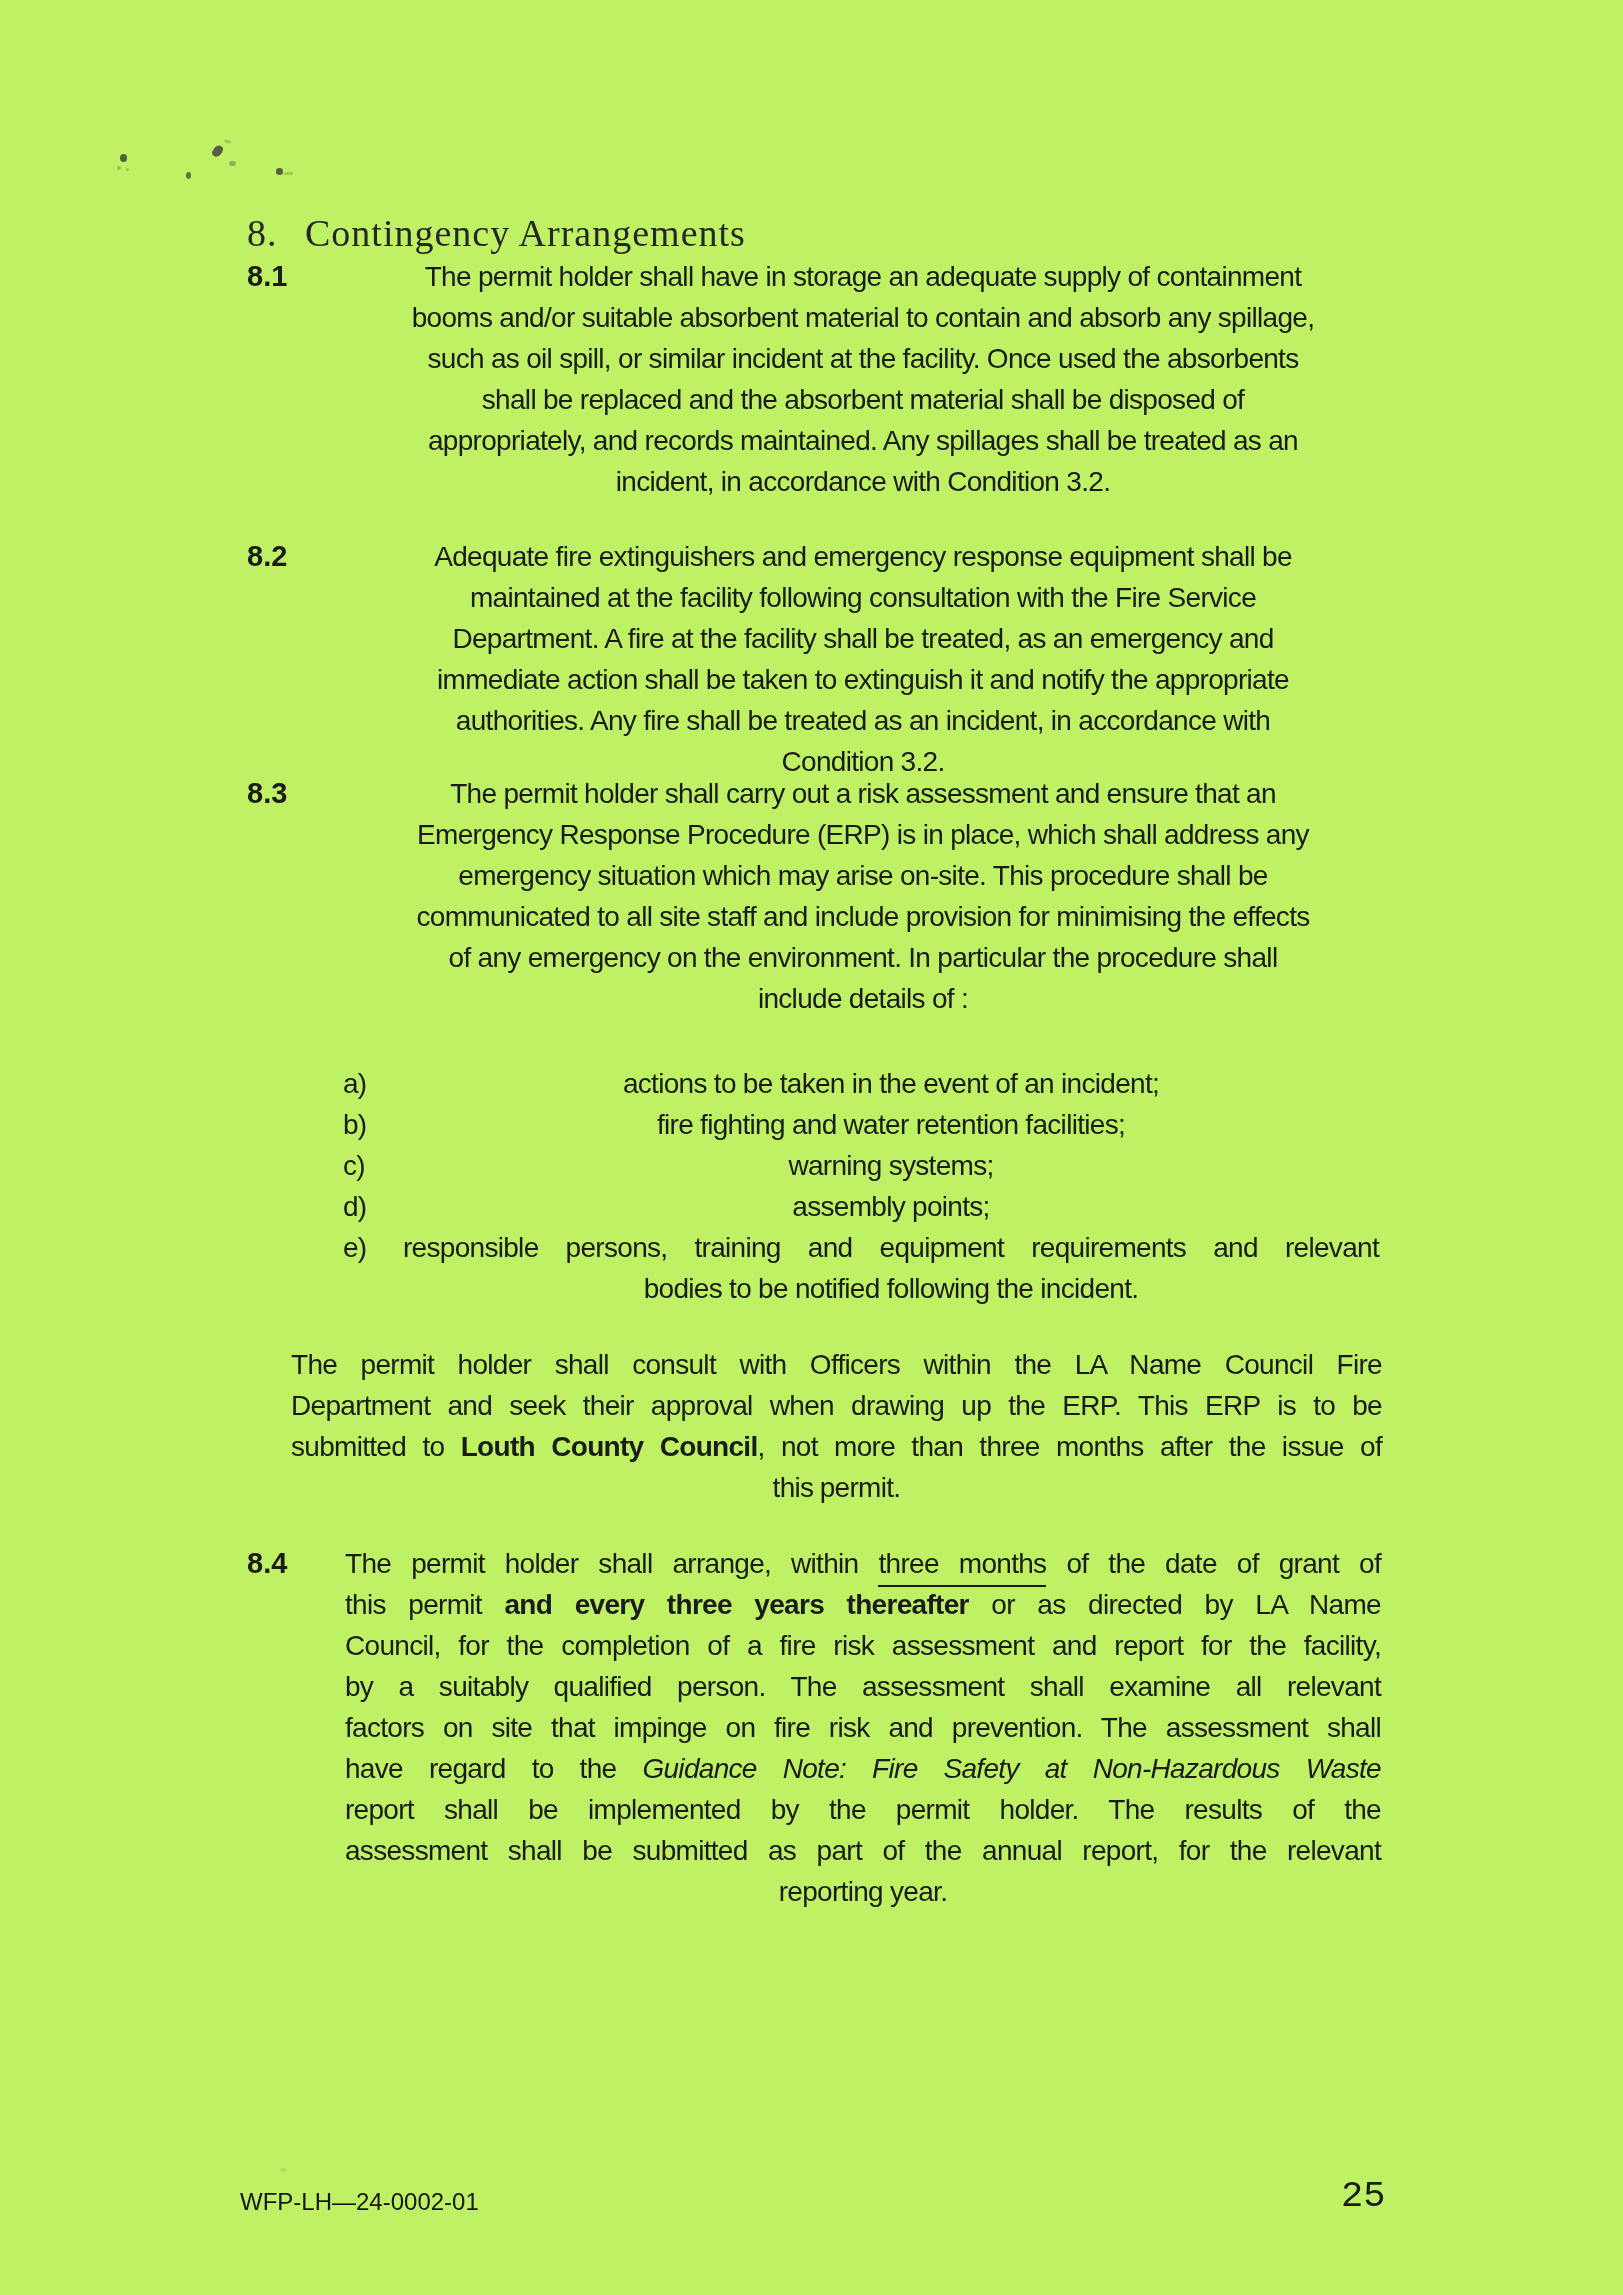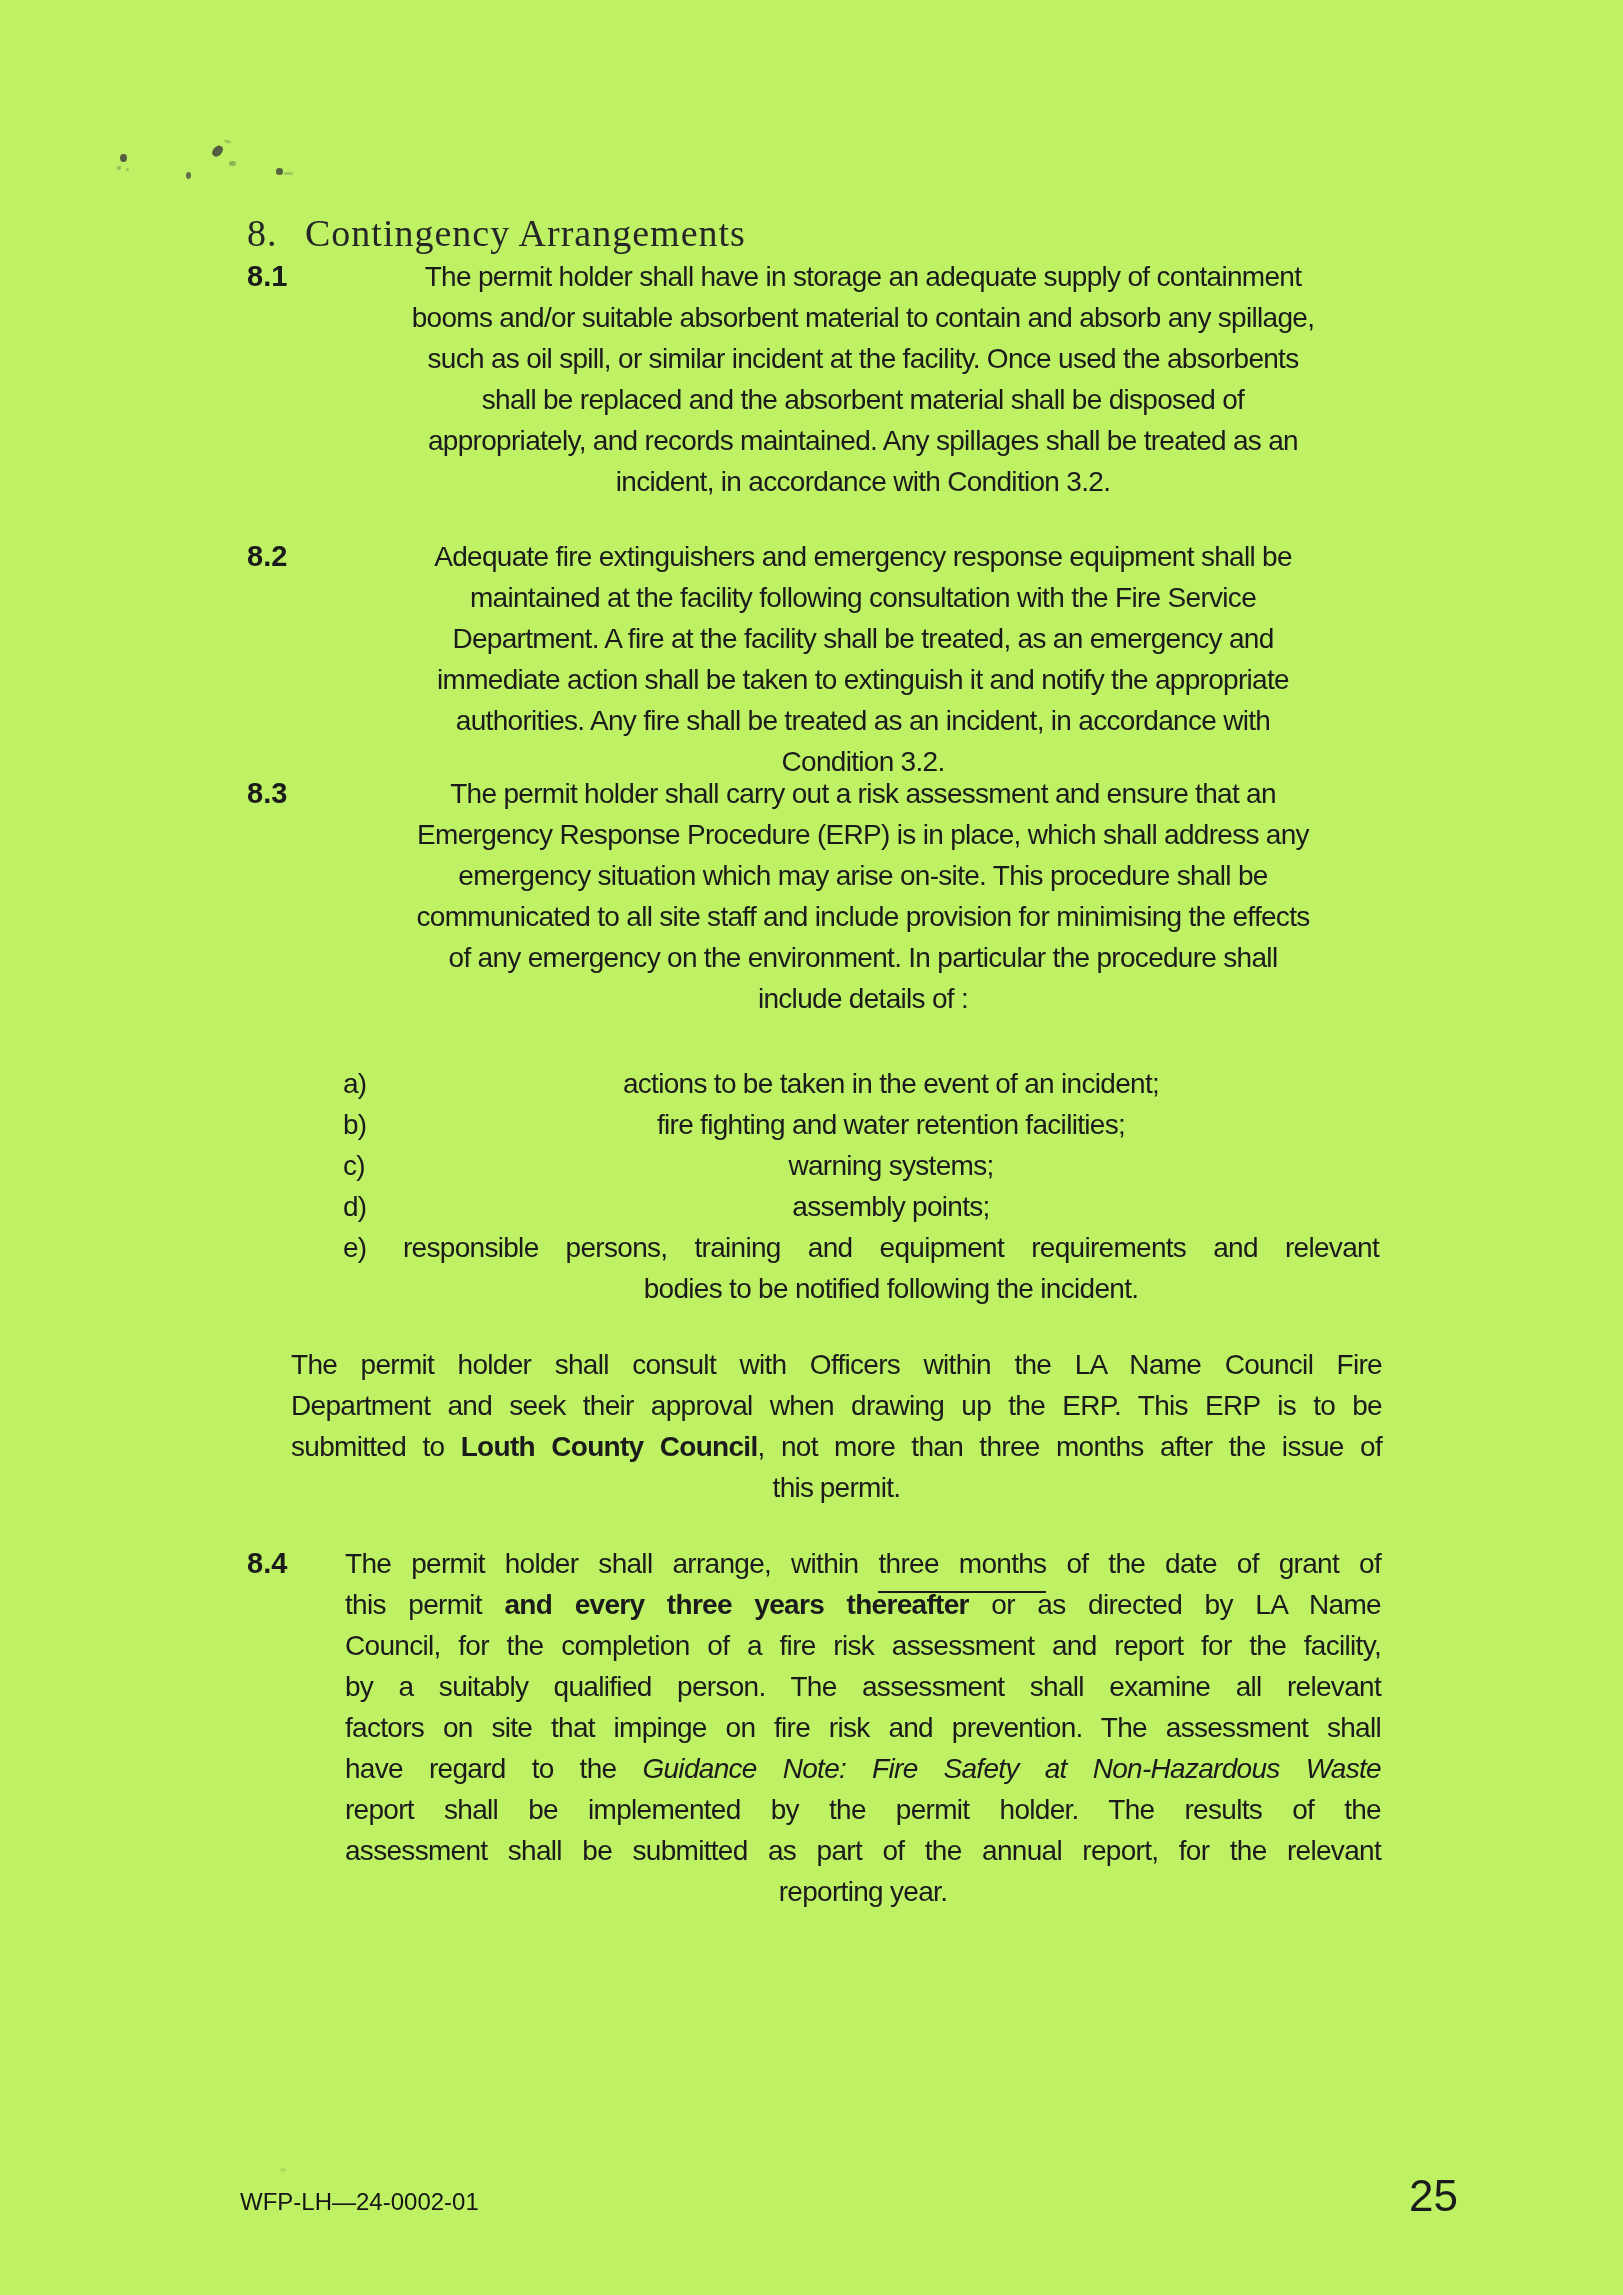"three months" .run-u { padding-bottom: 12px -> 6px }
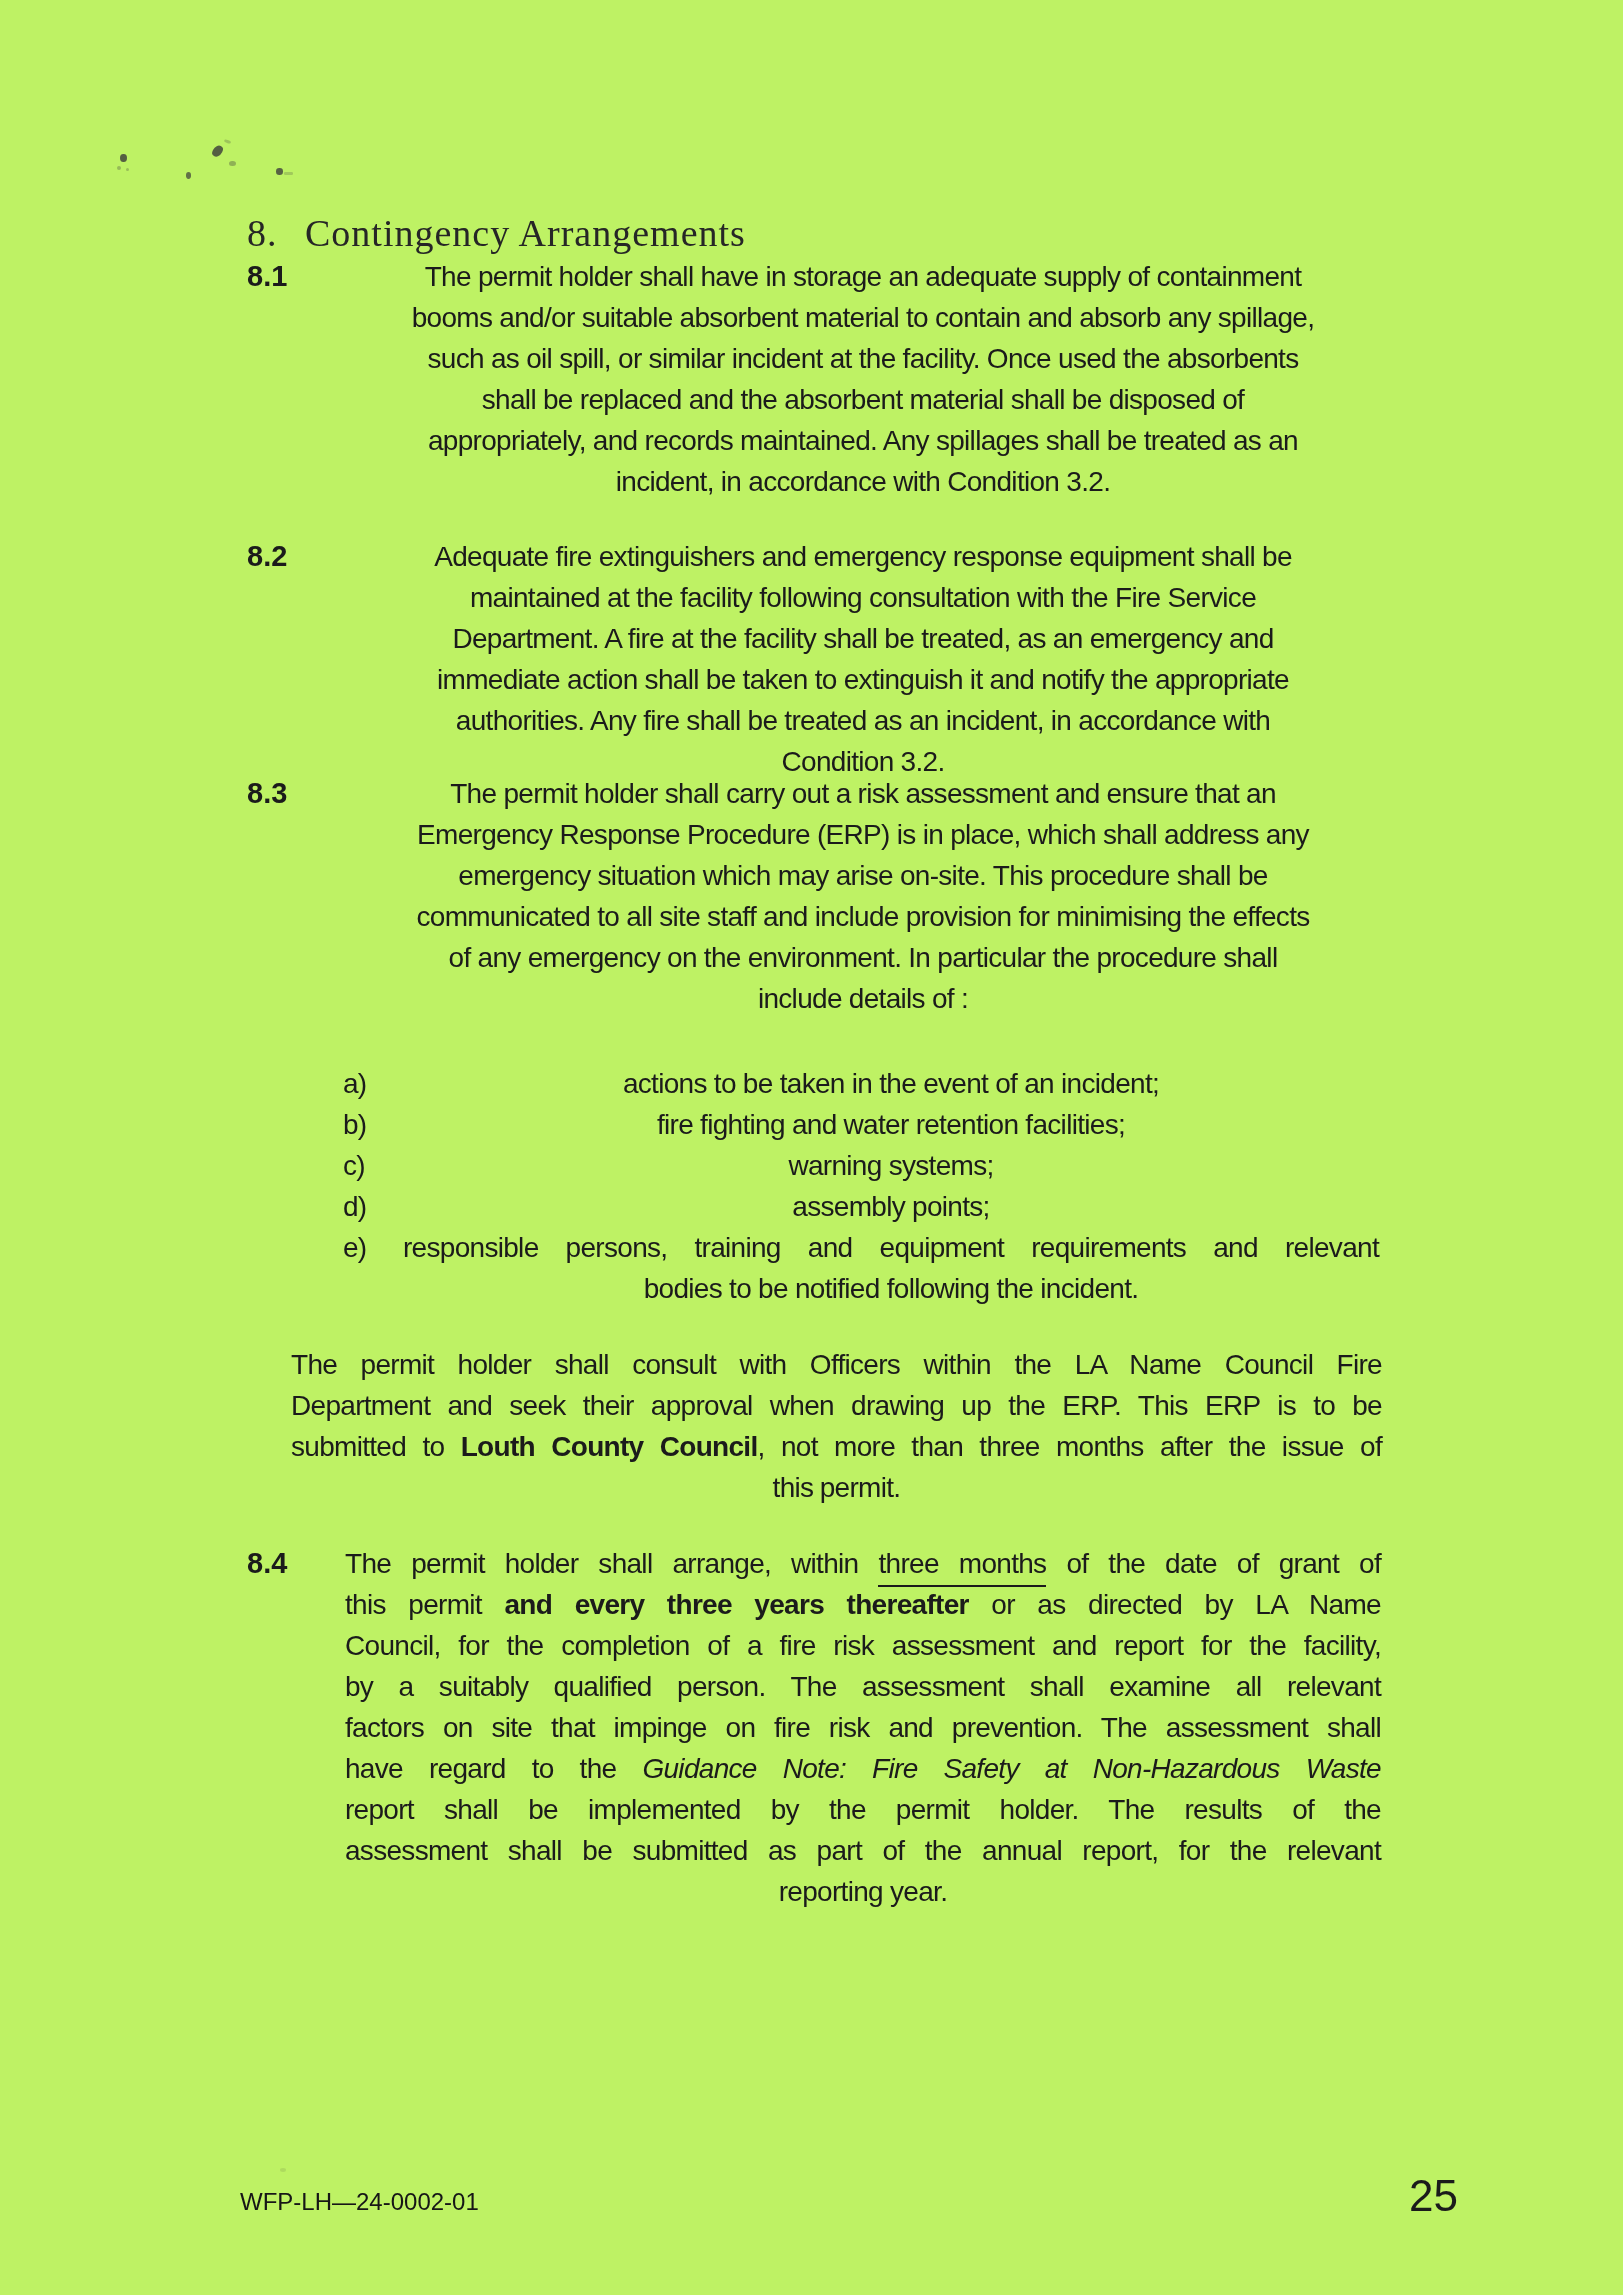"25" .footer-page { font-family: Liberation Sans, sans-serif -> Liberation Mono, monospace; font-size: 44px -> 37px; left: 1409px -> 1341px }
